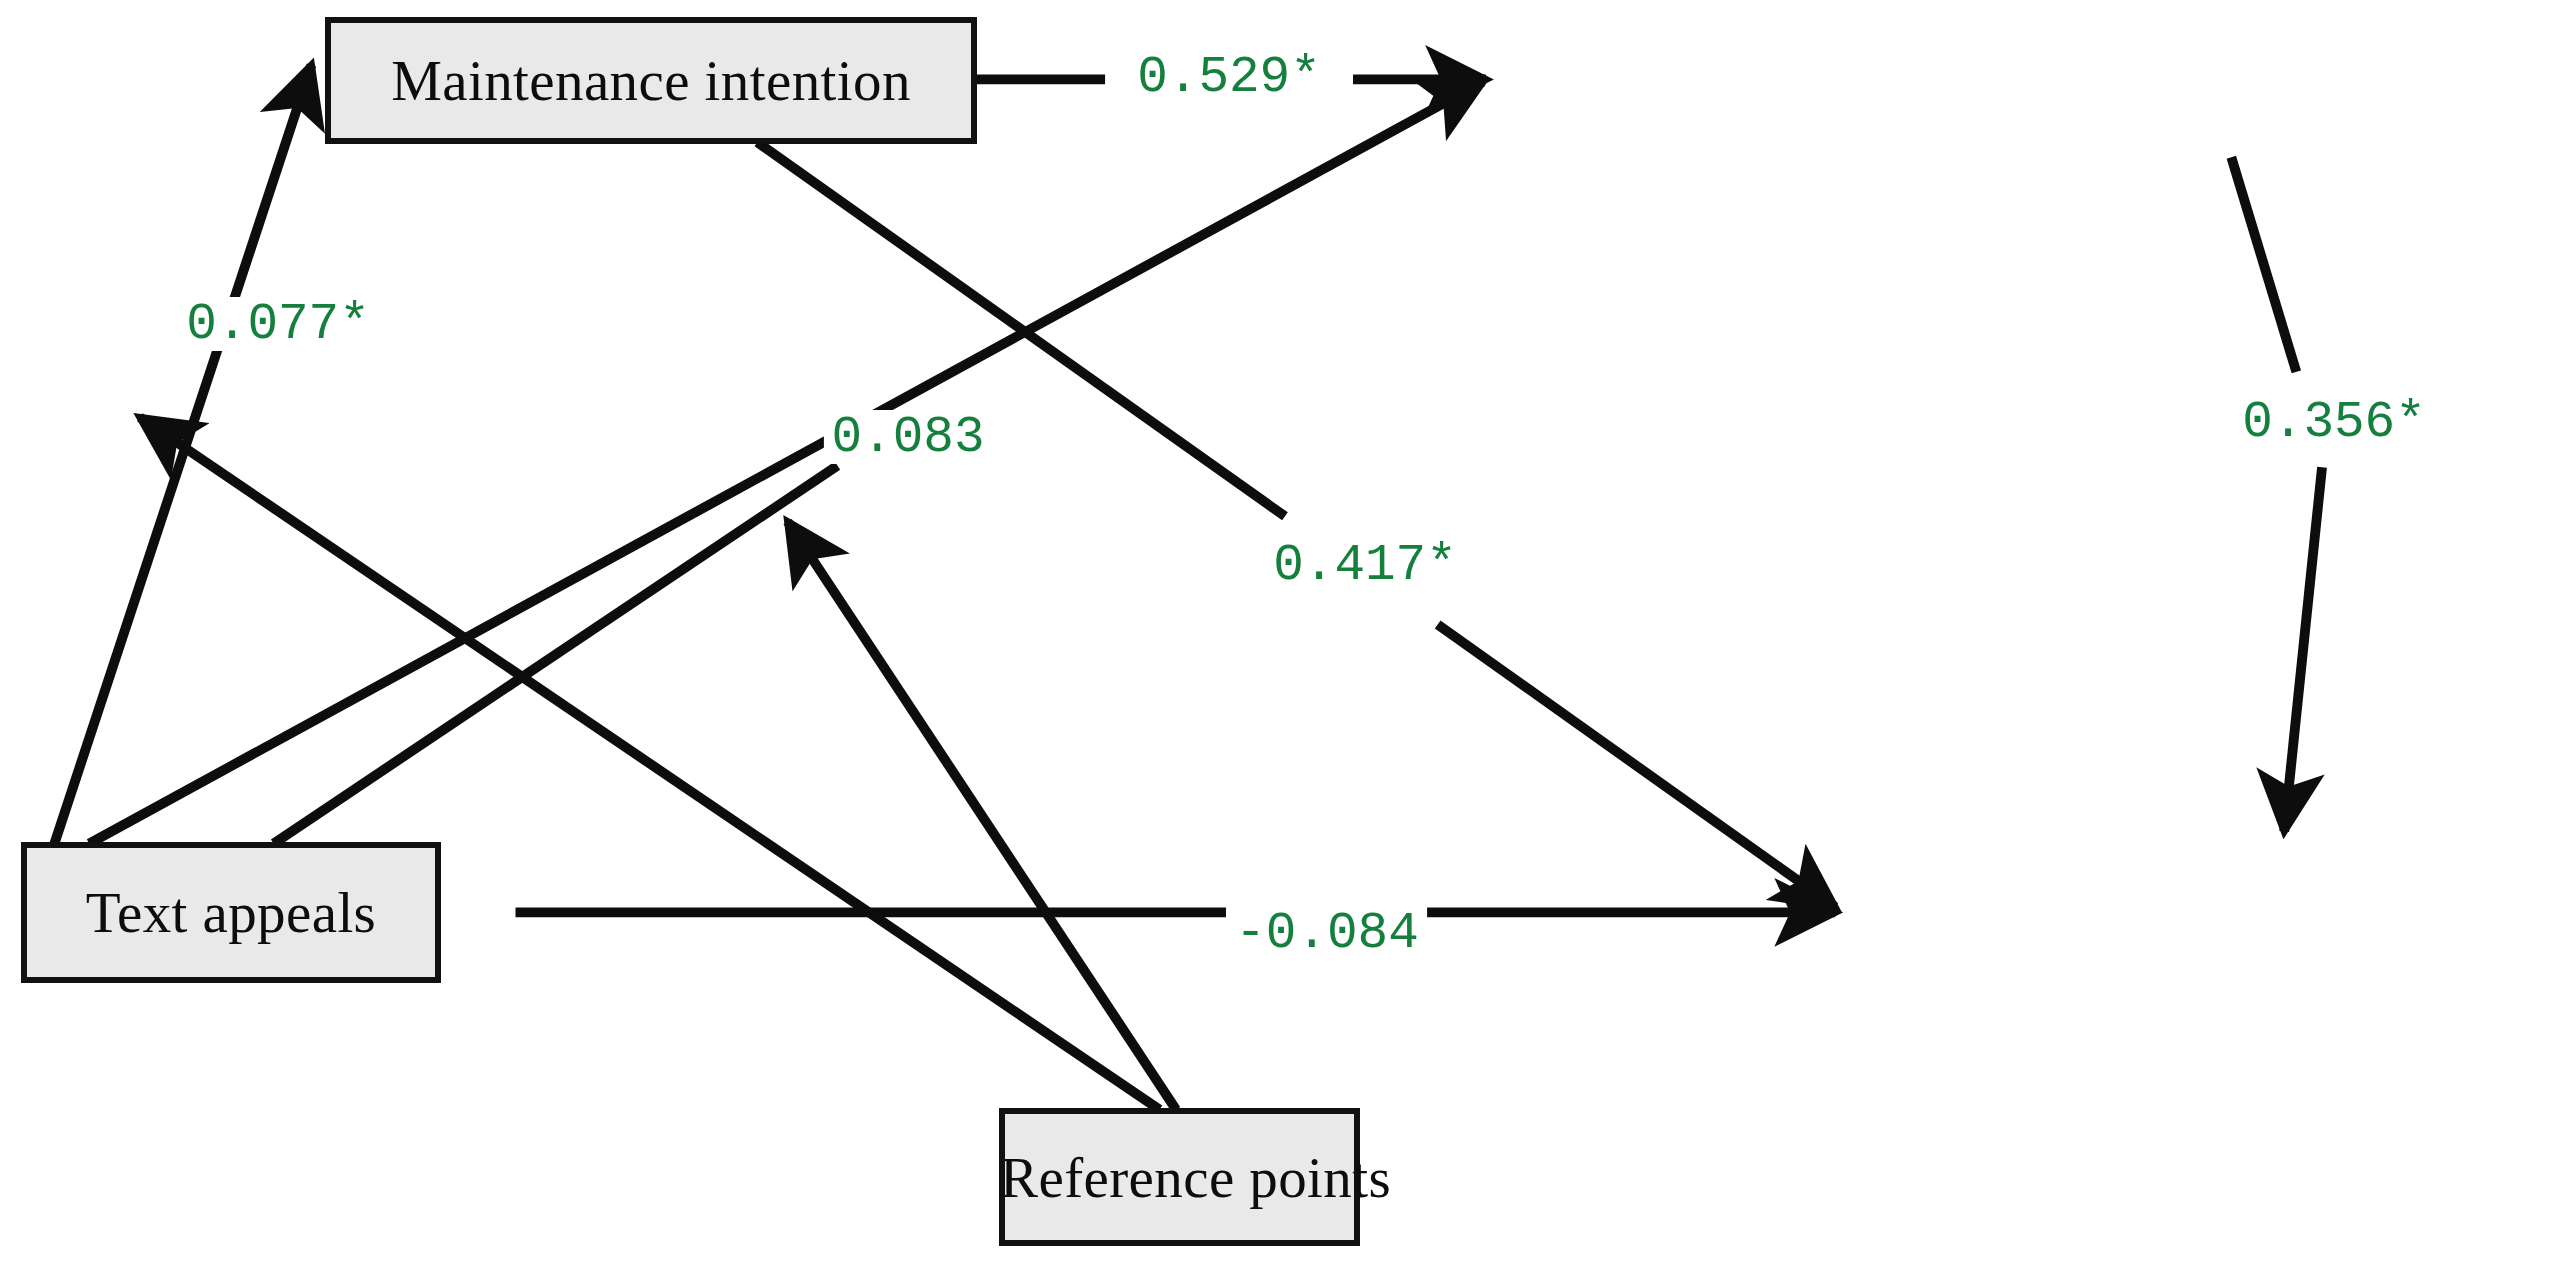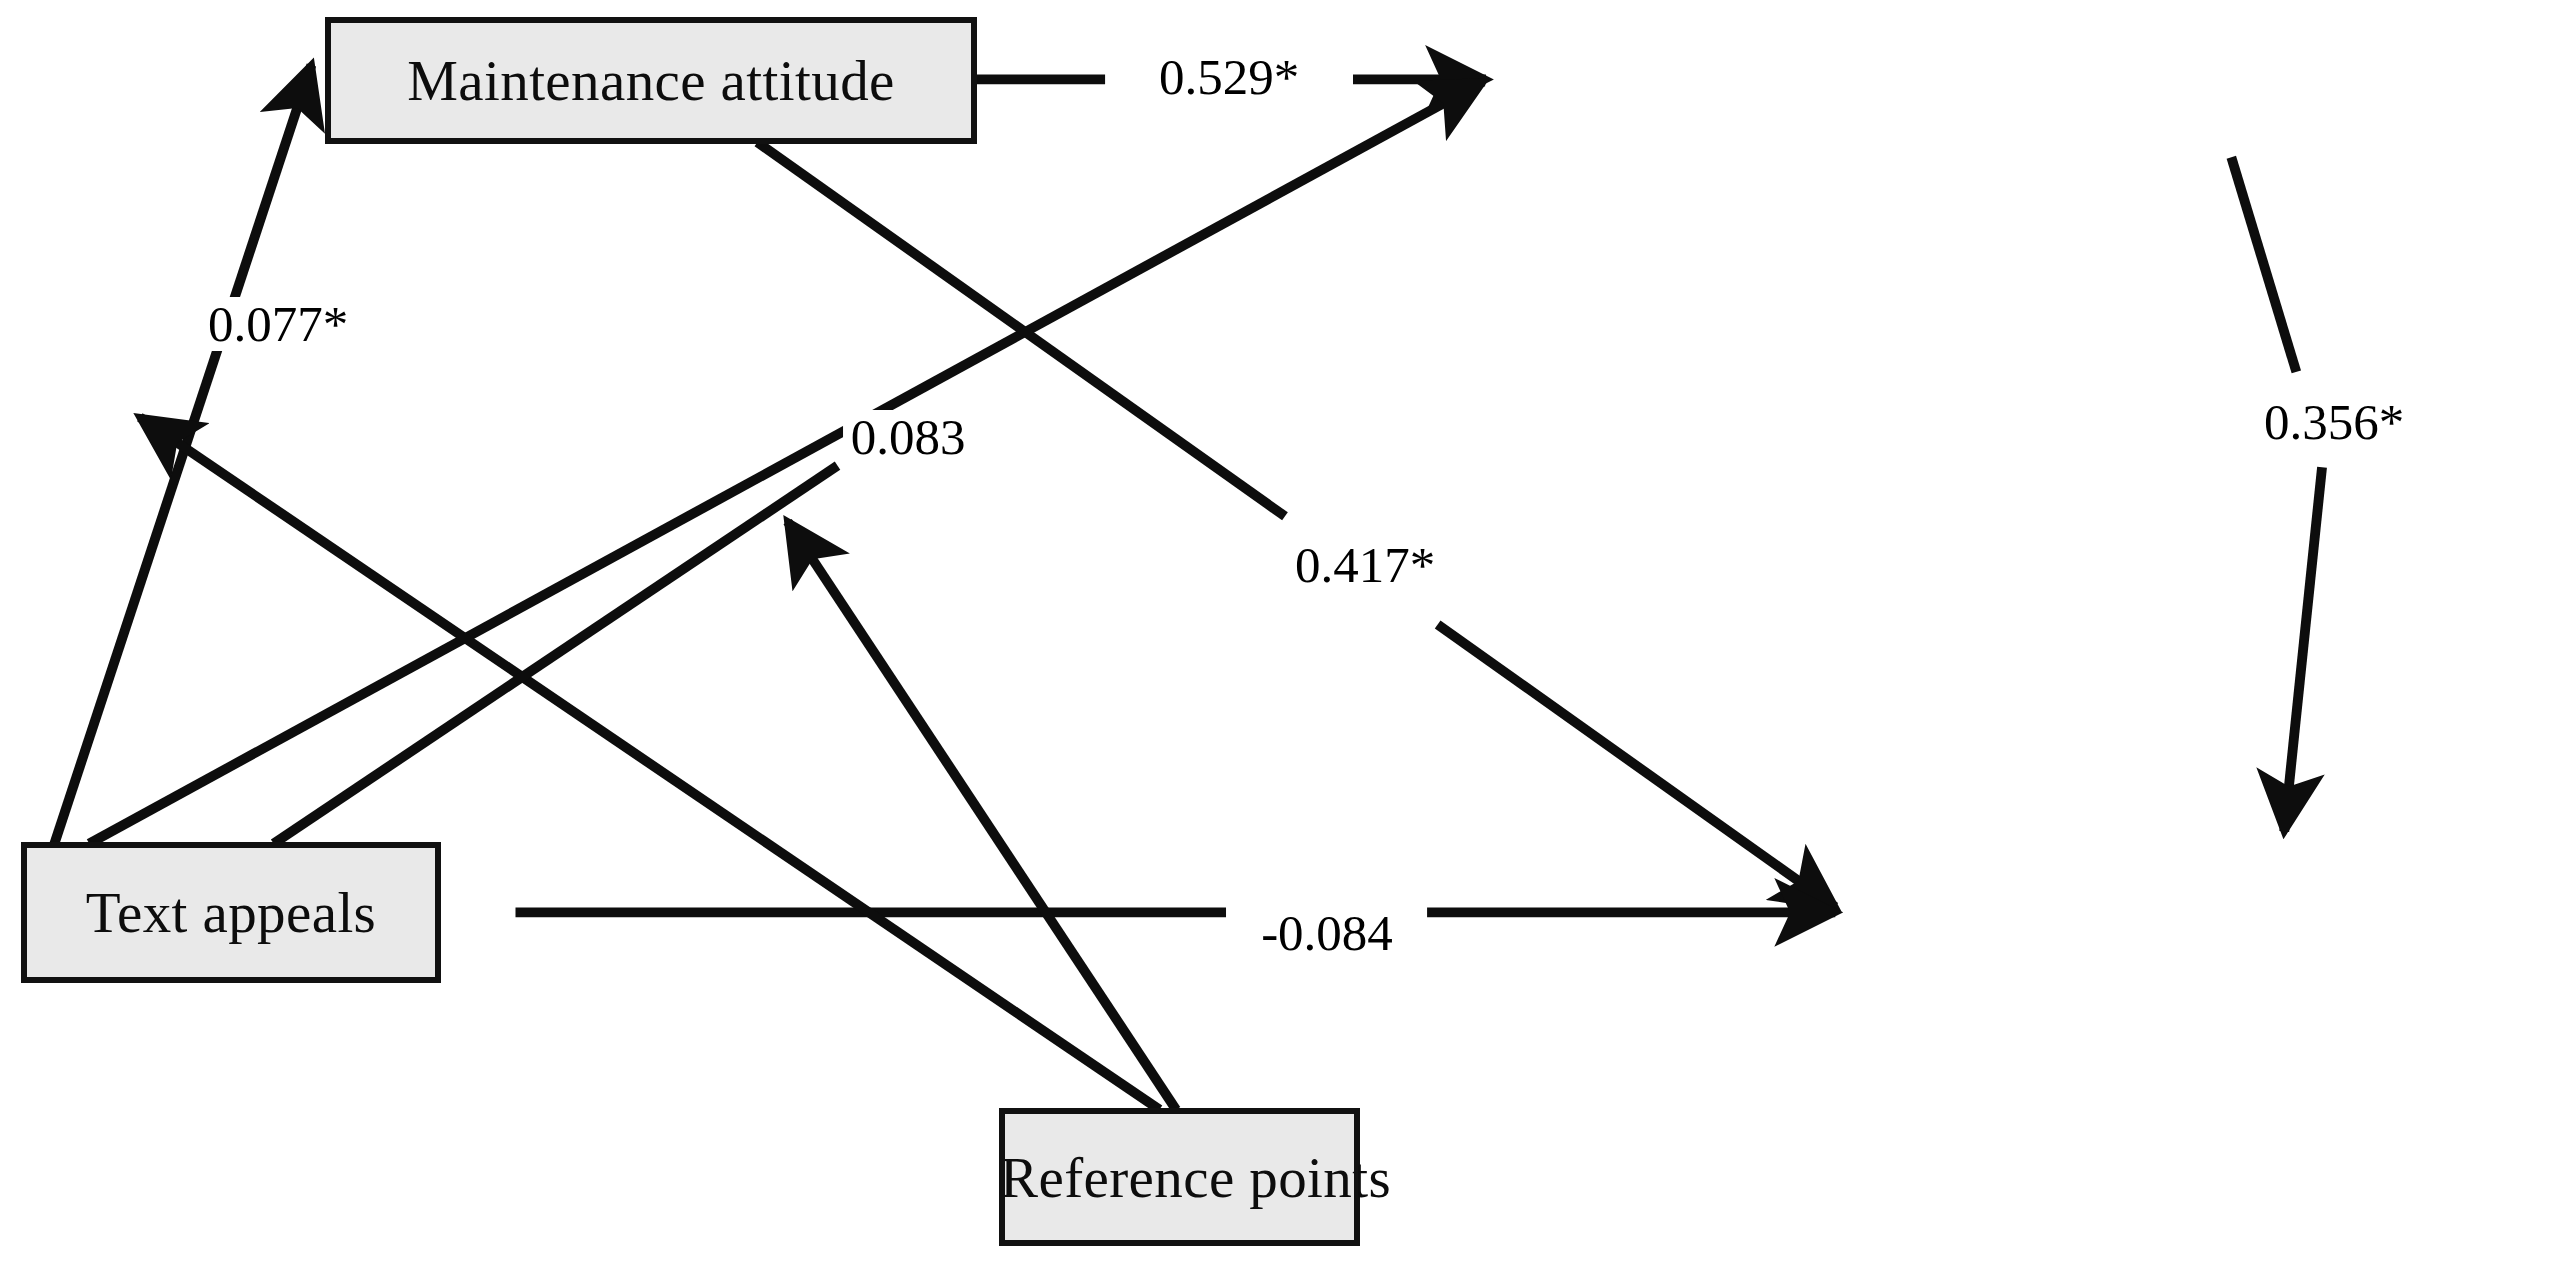"Maintenance attitude" span { text: attitude -> intention }
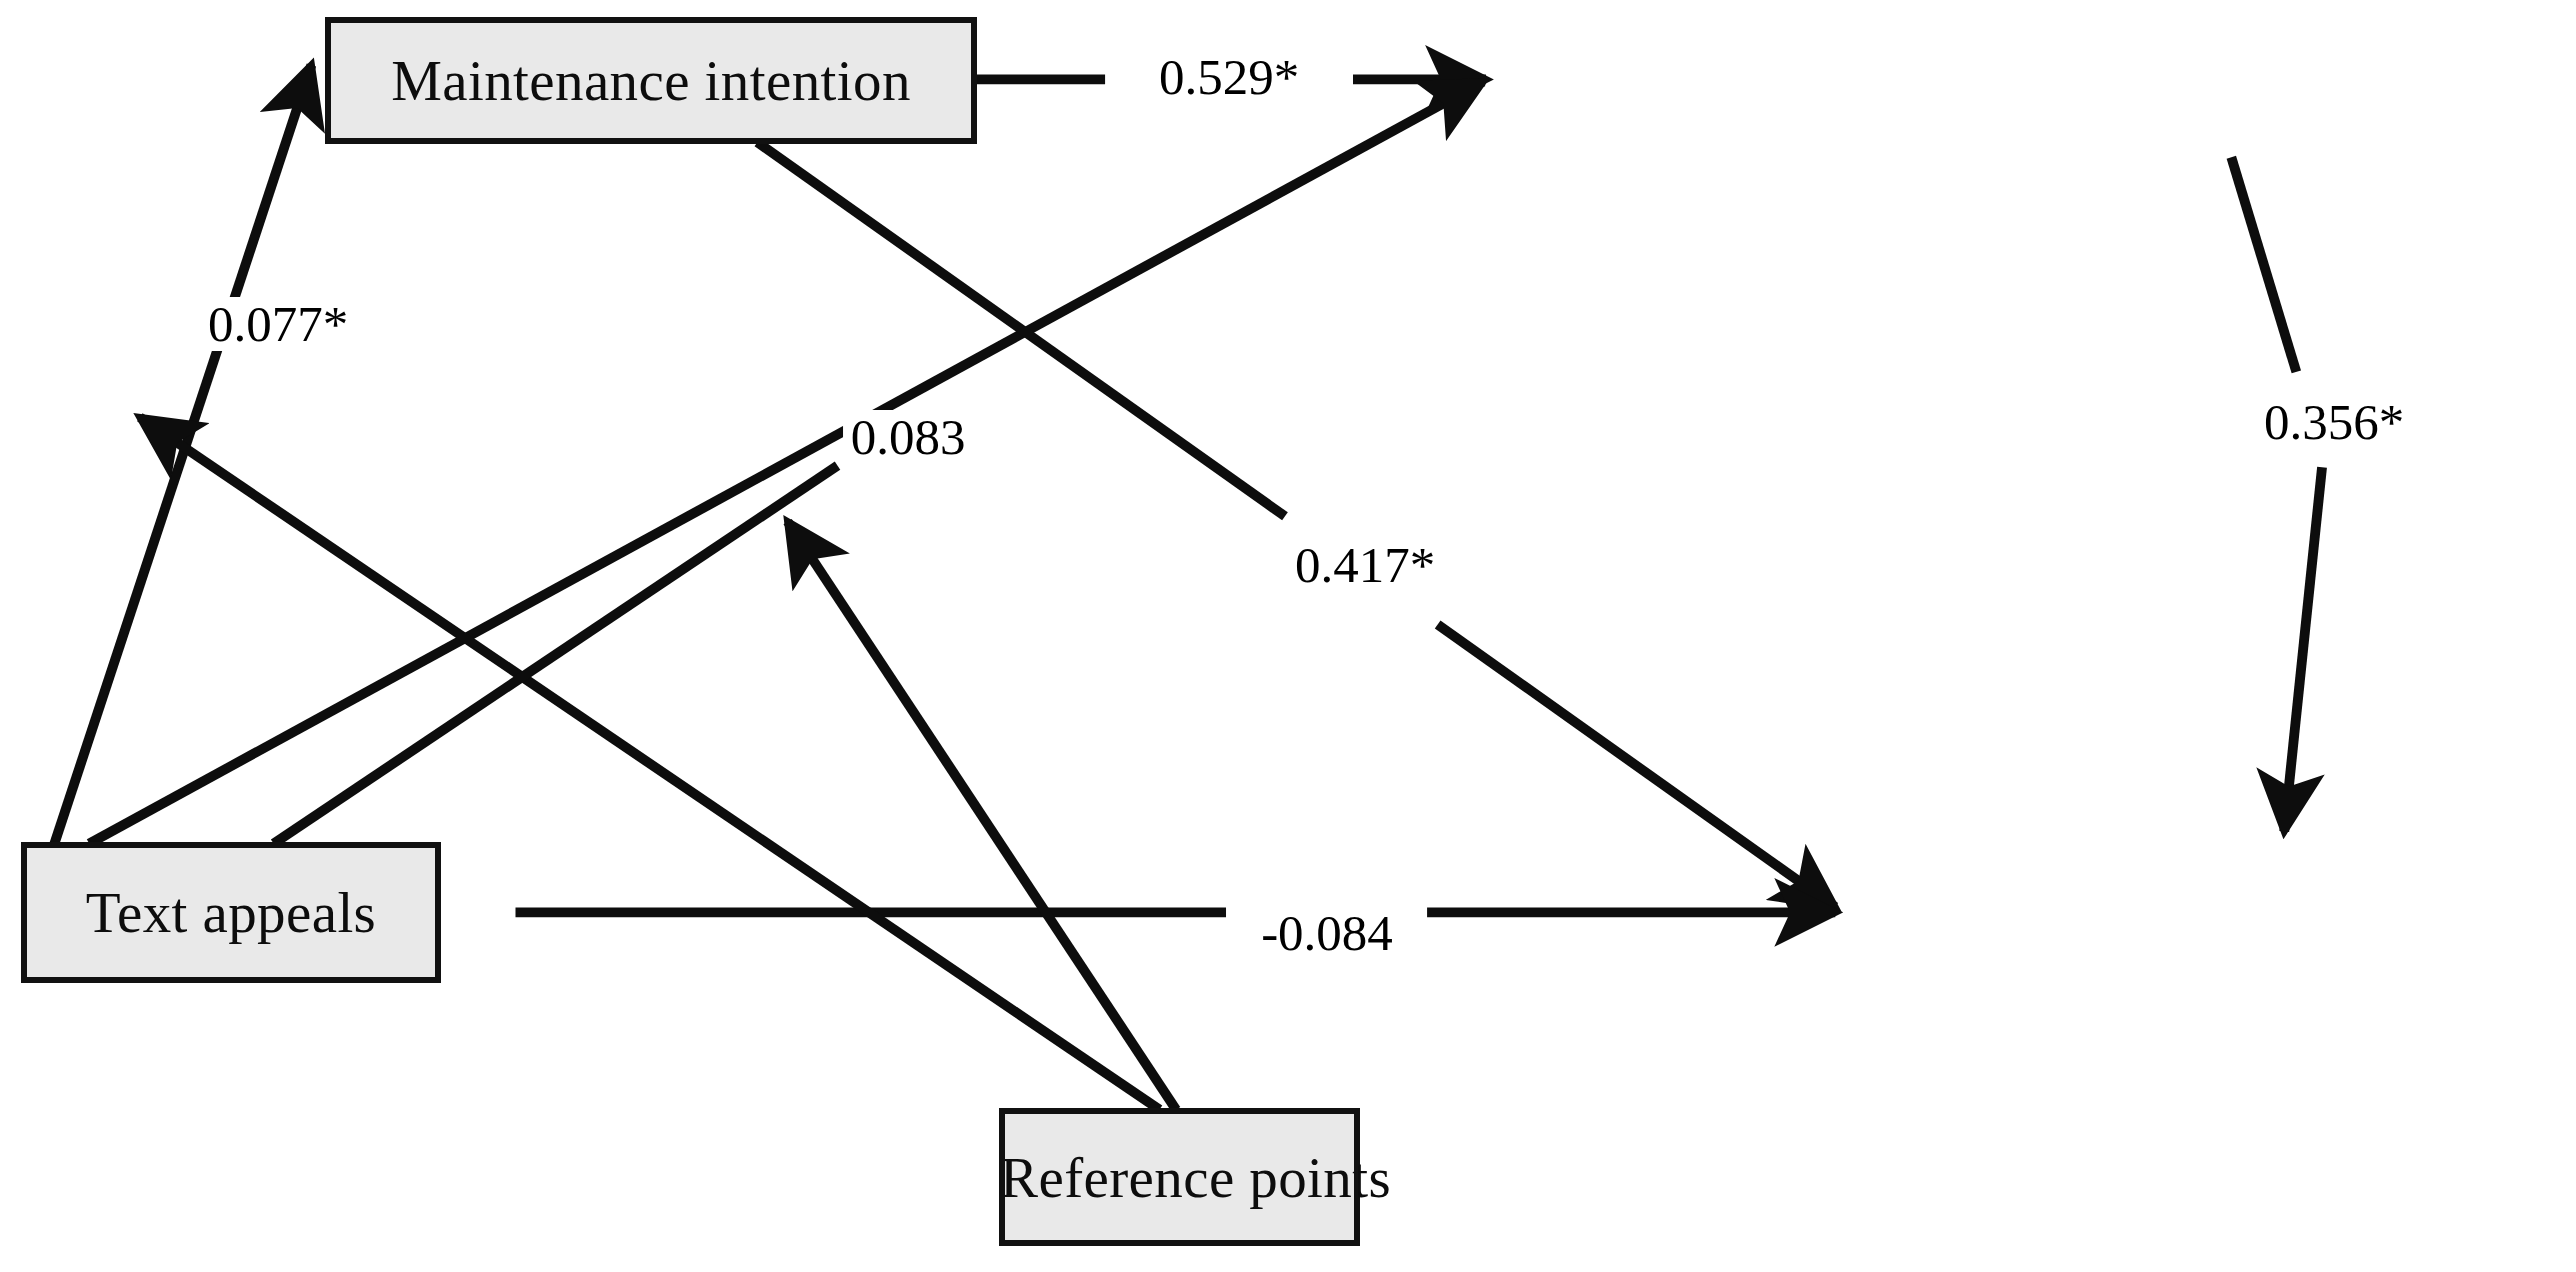"0.529*" .edge-label { color: #000000 -> #15803d; font-family: none -> Liberation Mono, monospace }
